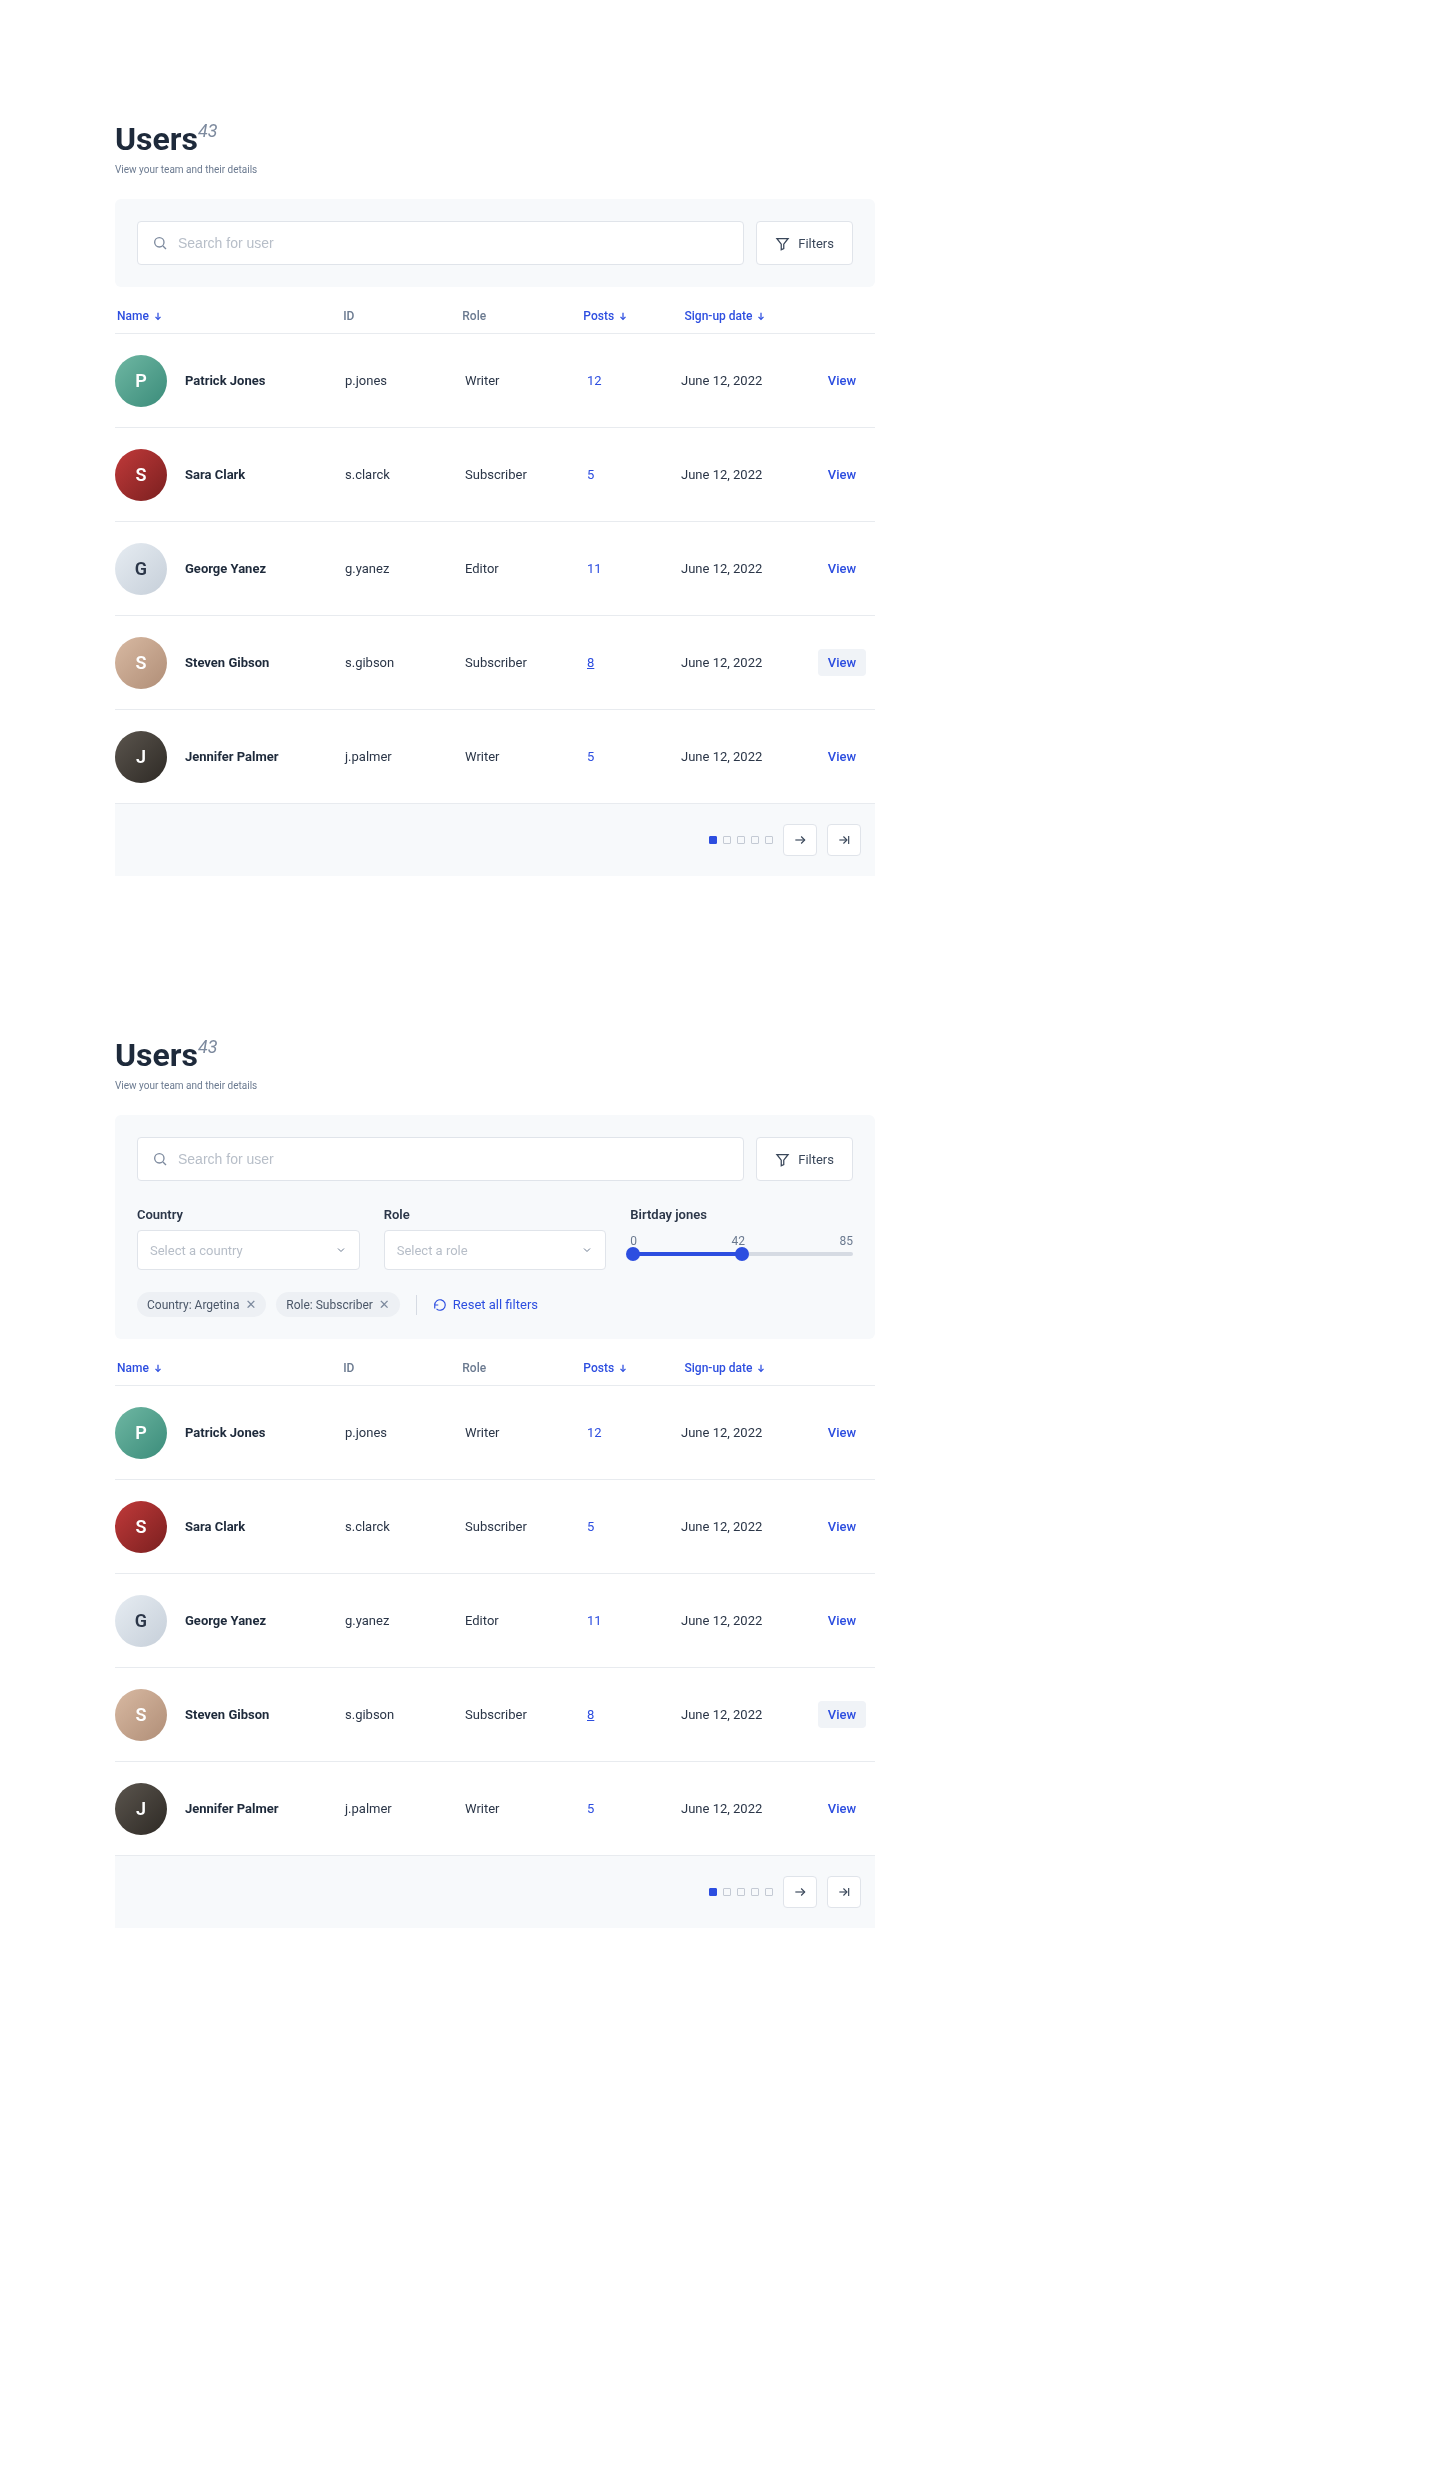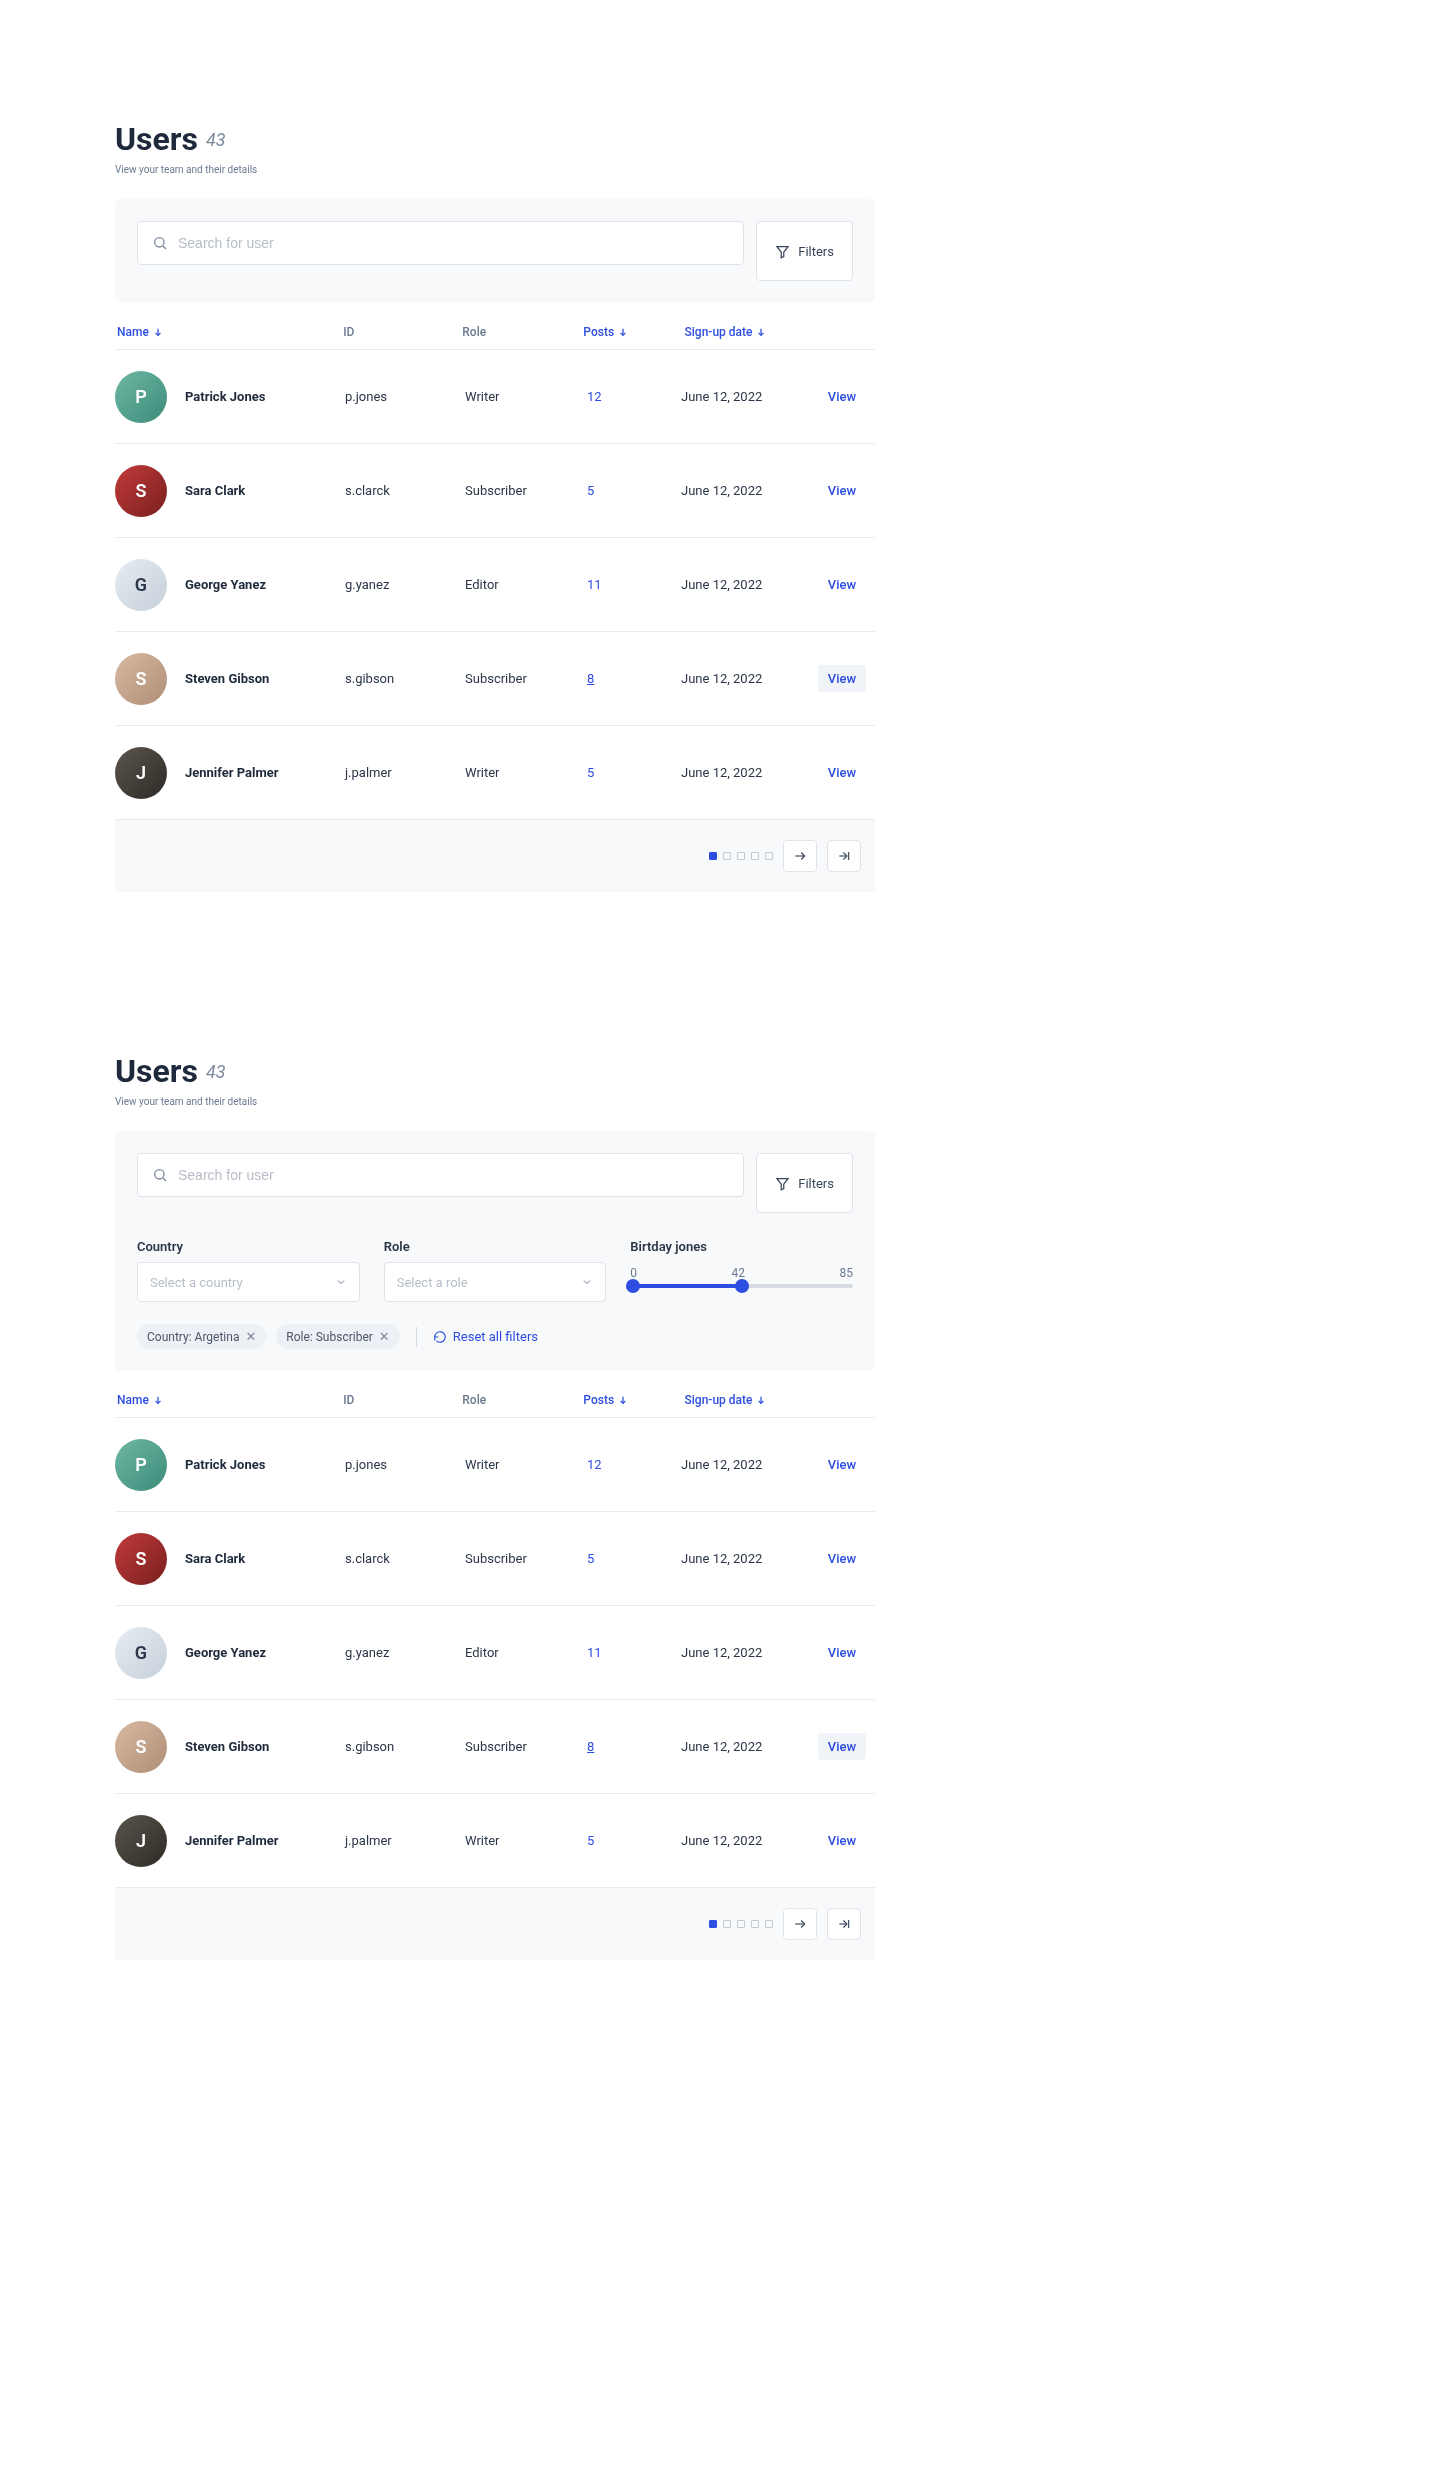"Users" .title-row { align-items: center -> flex-start; gap: 8px -> none }
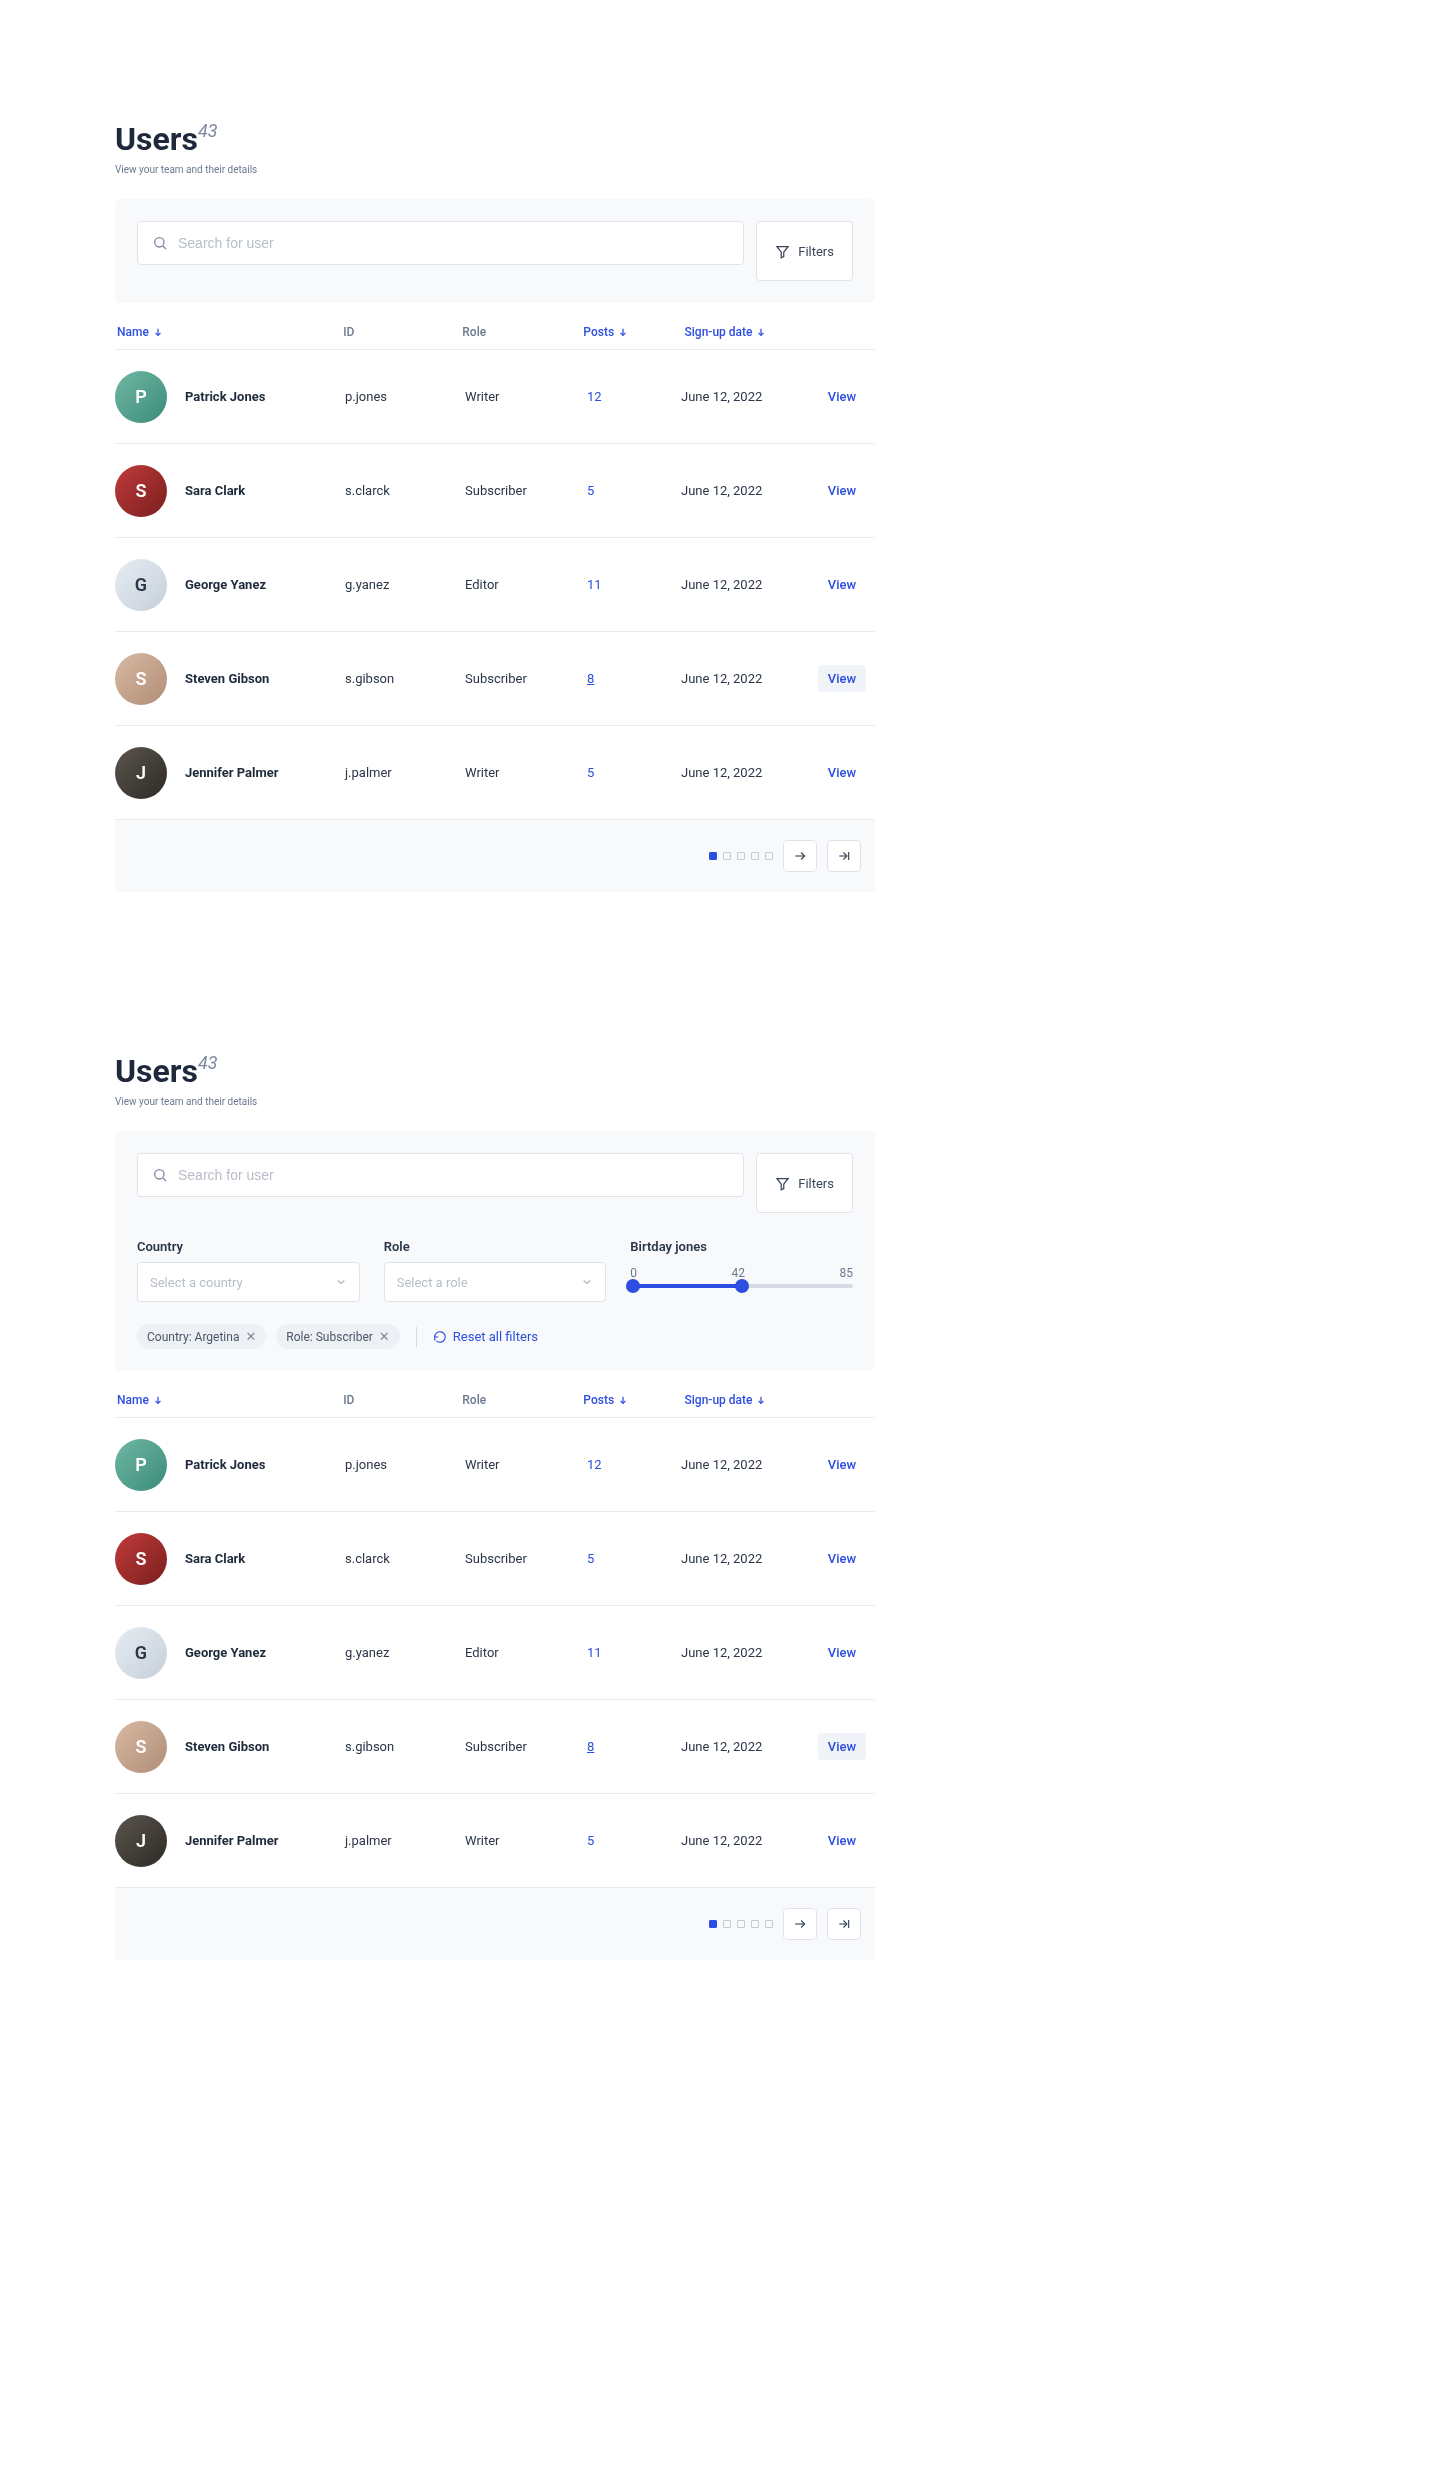"Filters" .filters-btn { height: 60px -> 44px }
